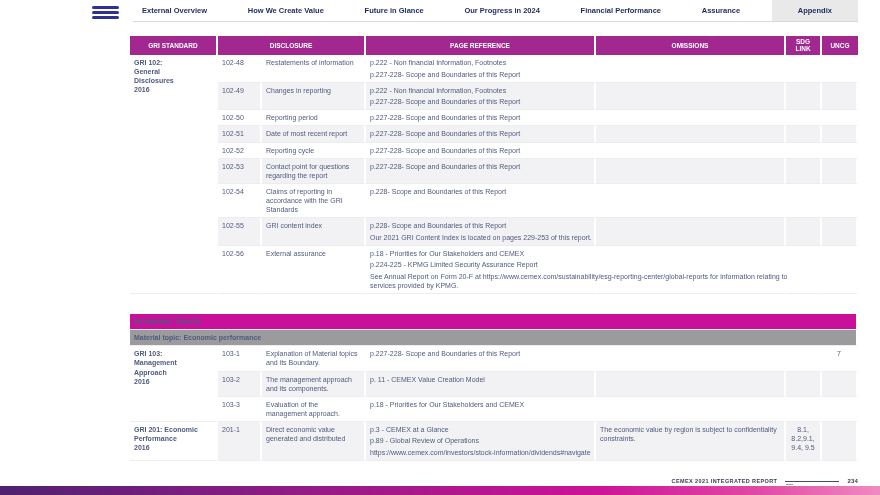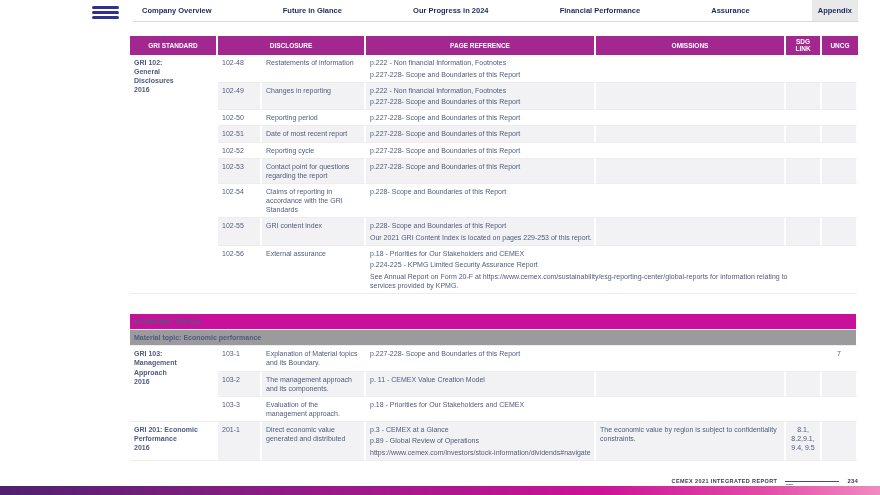"Company Overview" div.nav-item { text: Company -> External }
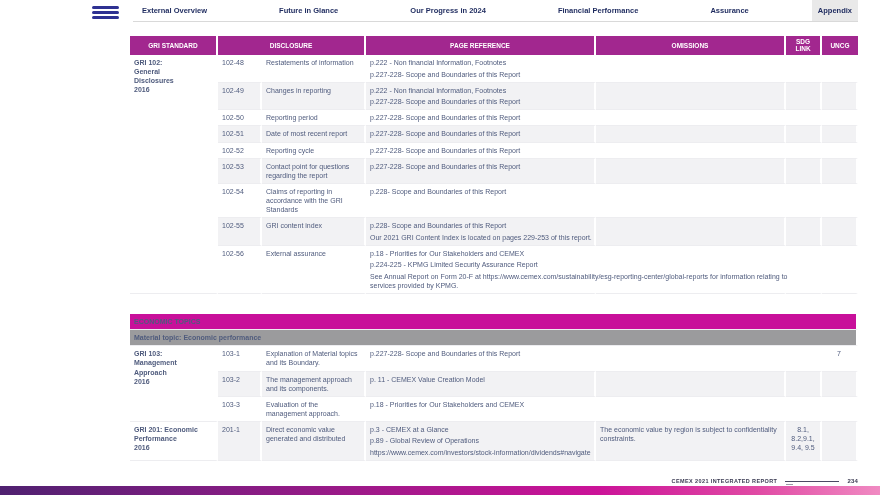"How We Create Value" div.nav-item { html: none -> <div>How We Create Value</div> }
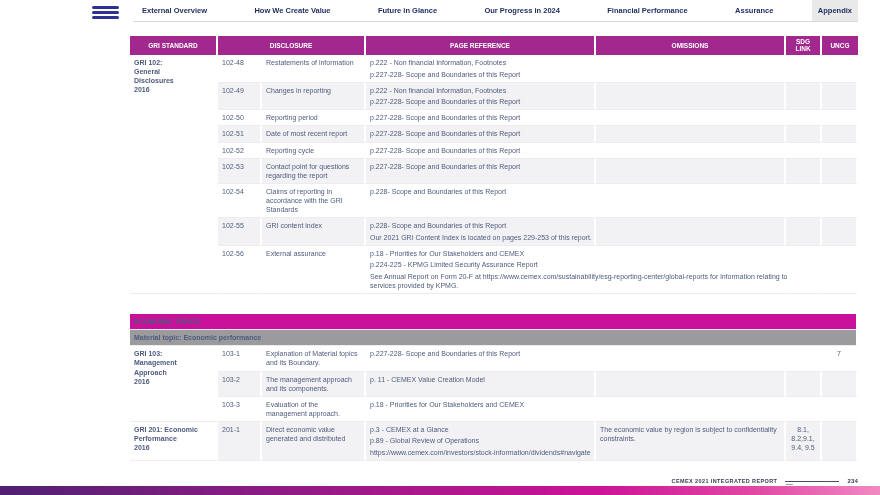"Appendix" .nav-item.active { padding: 0 6px -> 0 26px }
